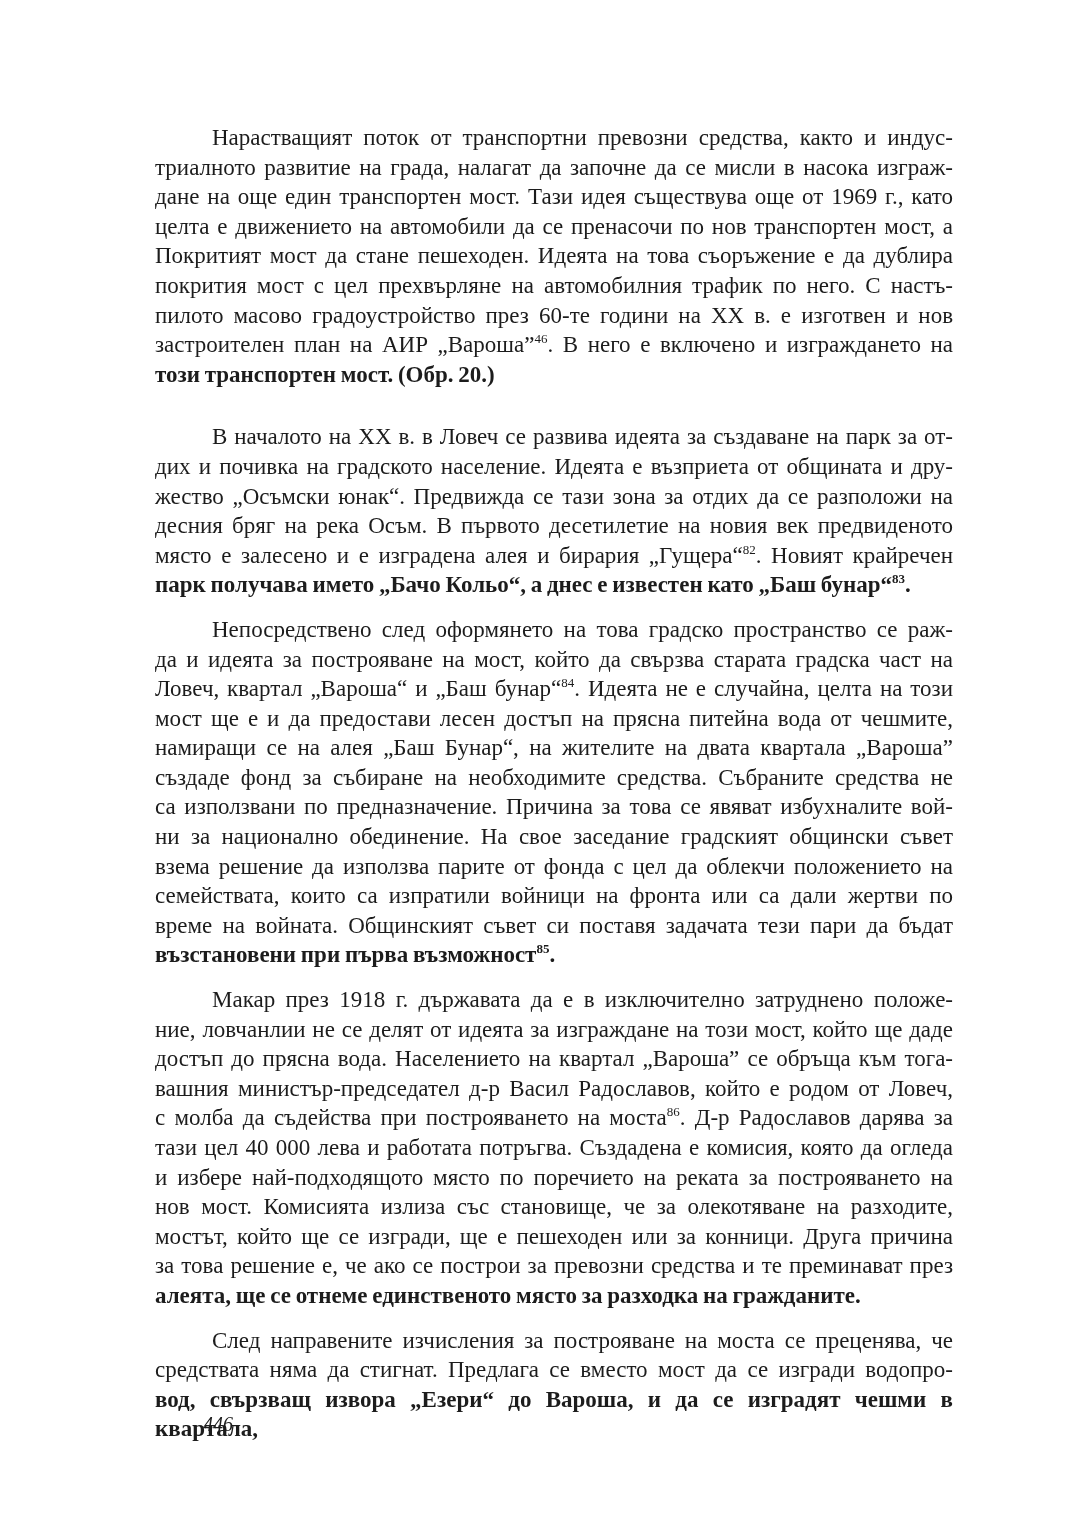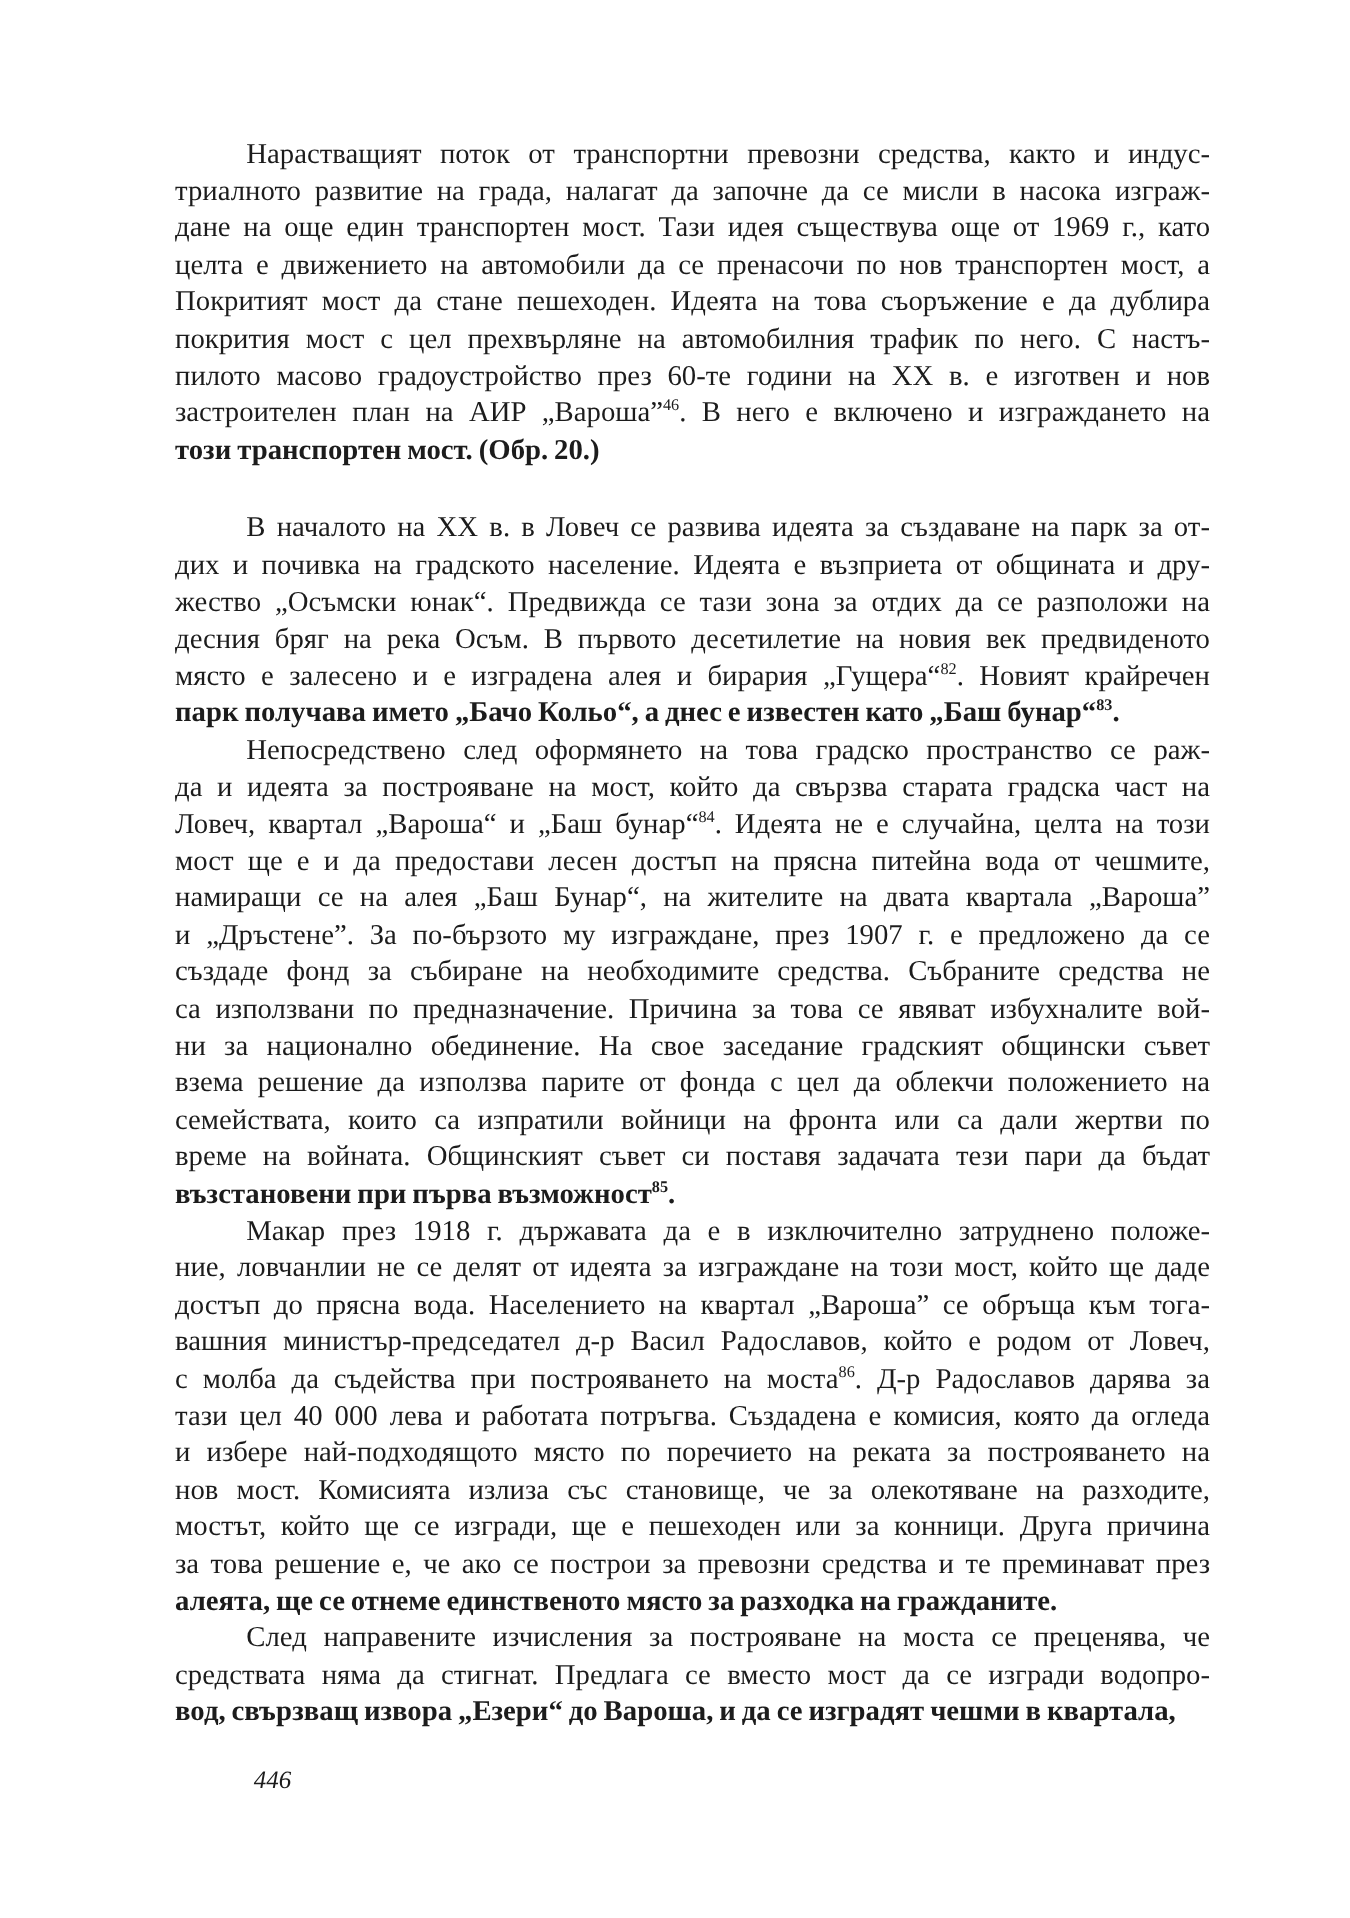"Нарастващият поток от транспортни" .para { margin: 0 -> 15px }
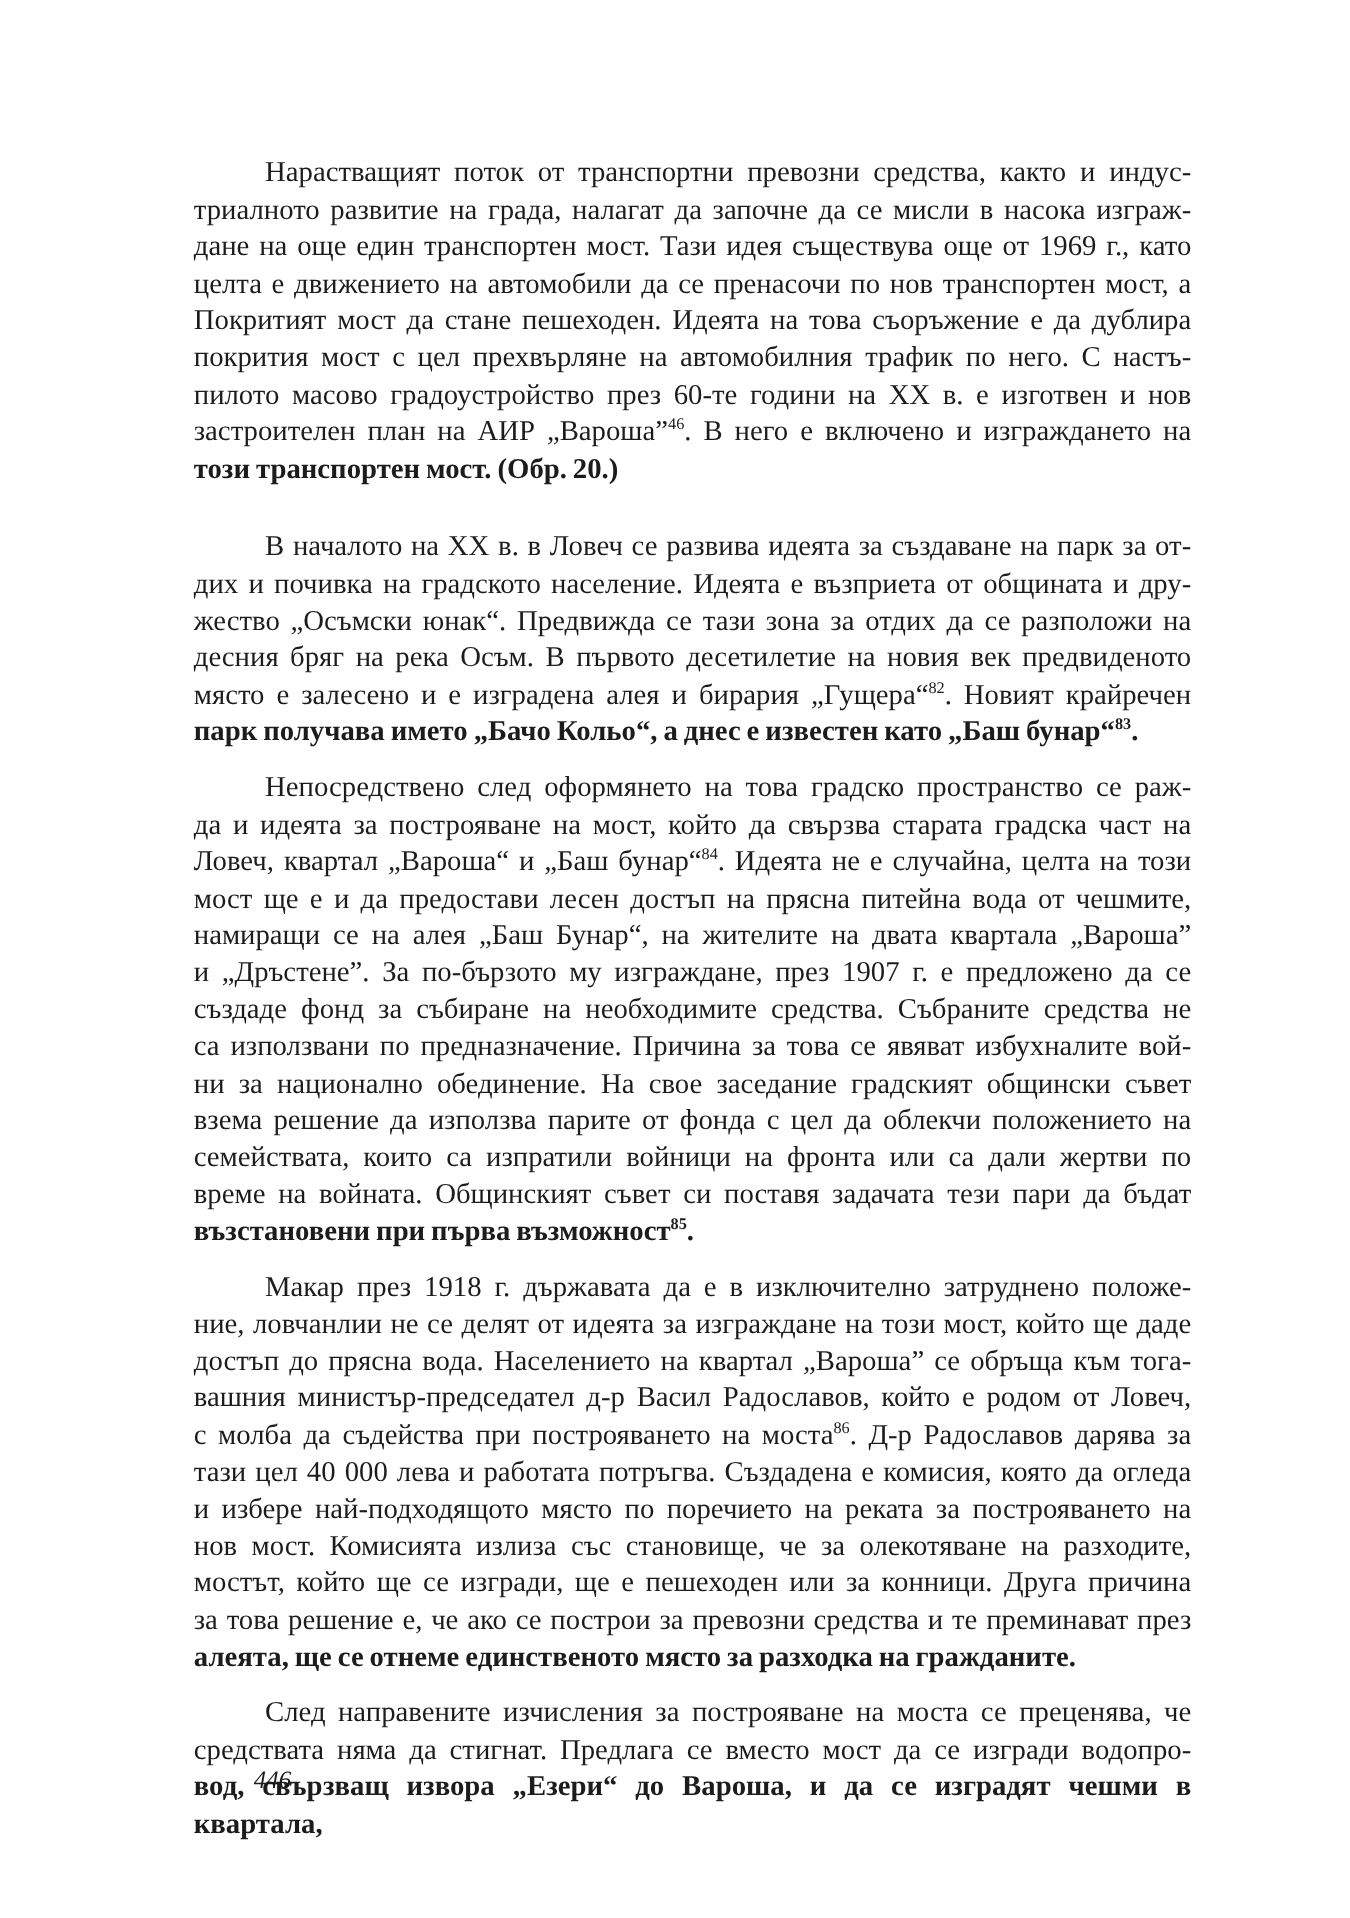"и „Дръстене”. За по-бързото му" div.line { html: <div>и „Дръстене”. За по-бързото му изграждане, през 1907 г. е предложено да се</div> -> none }
